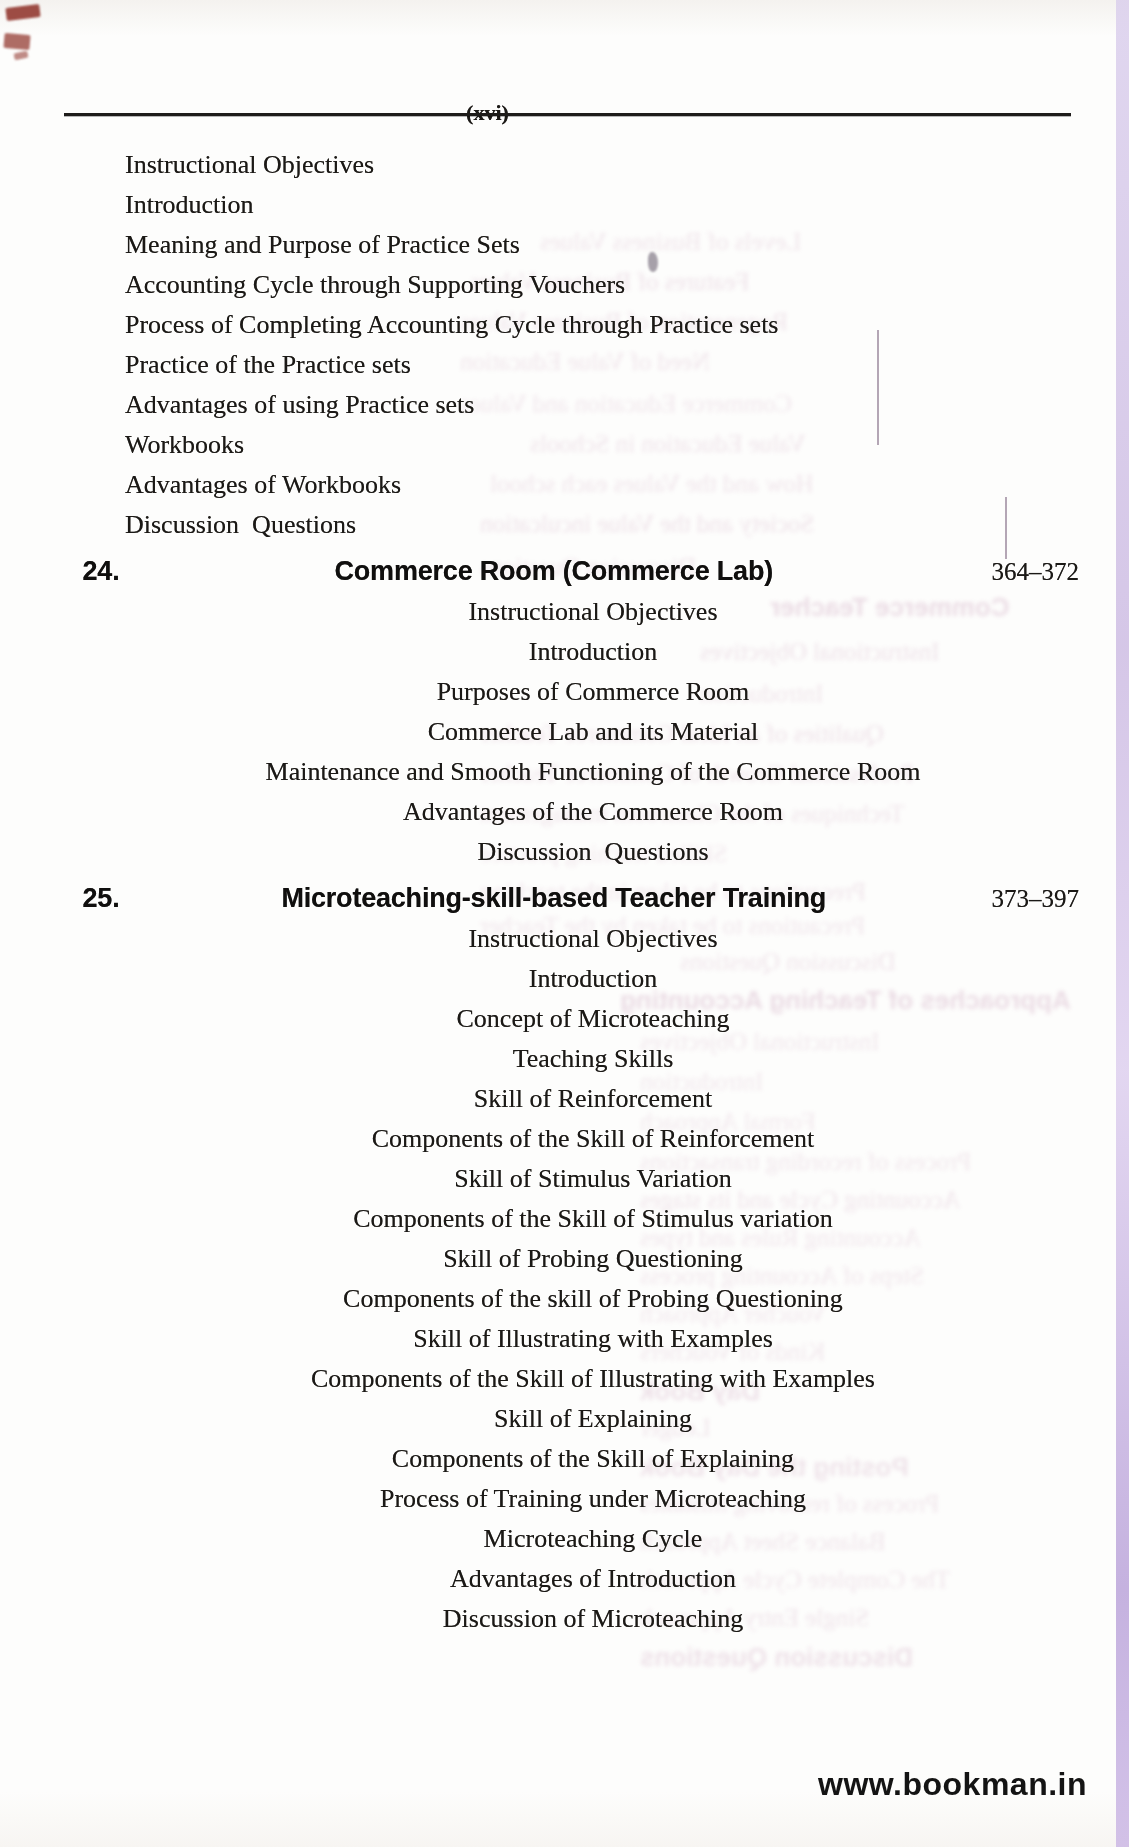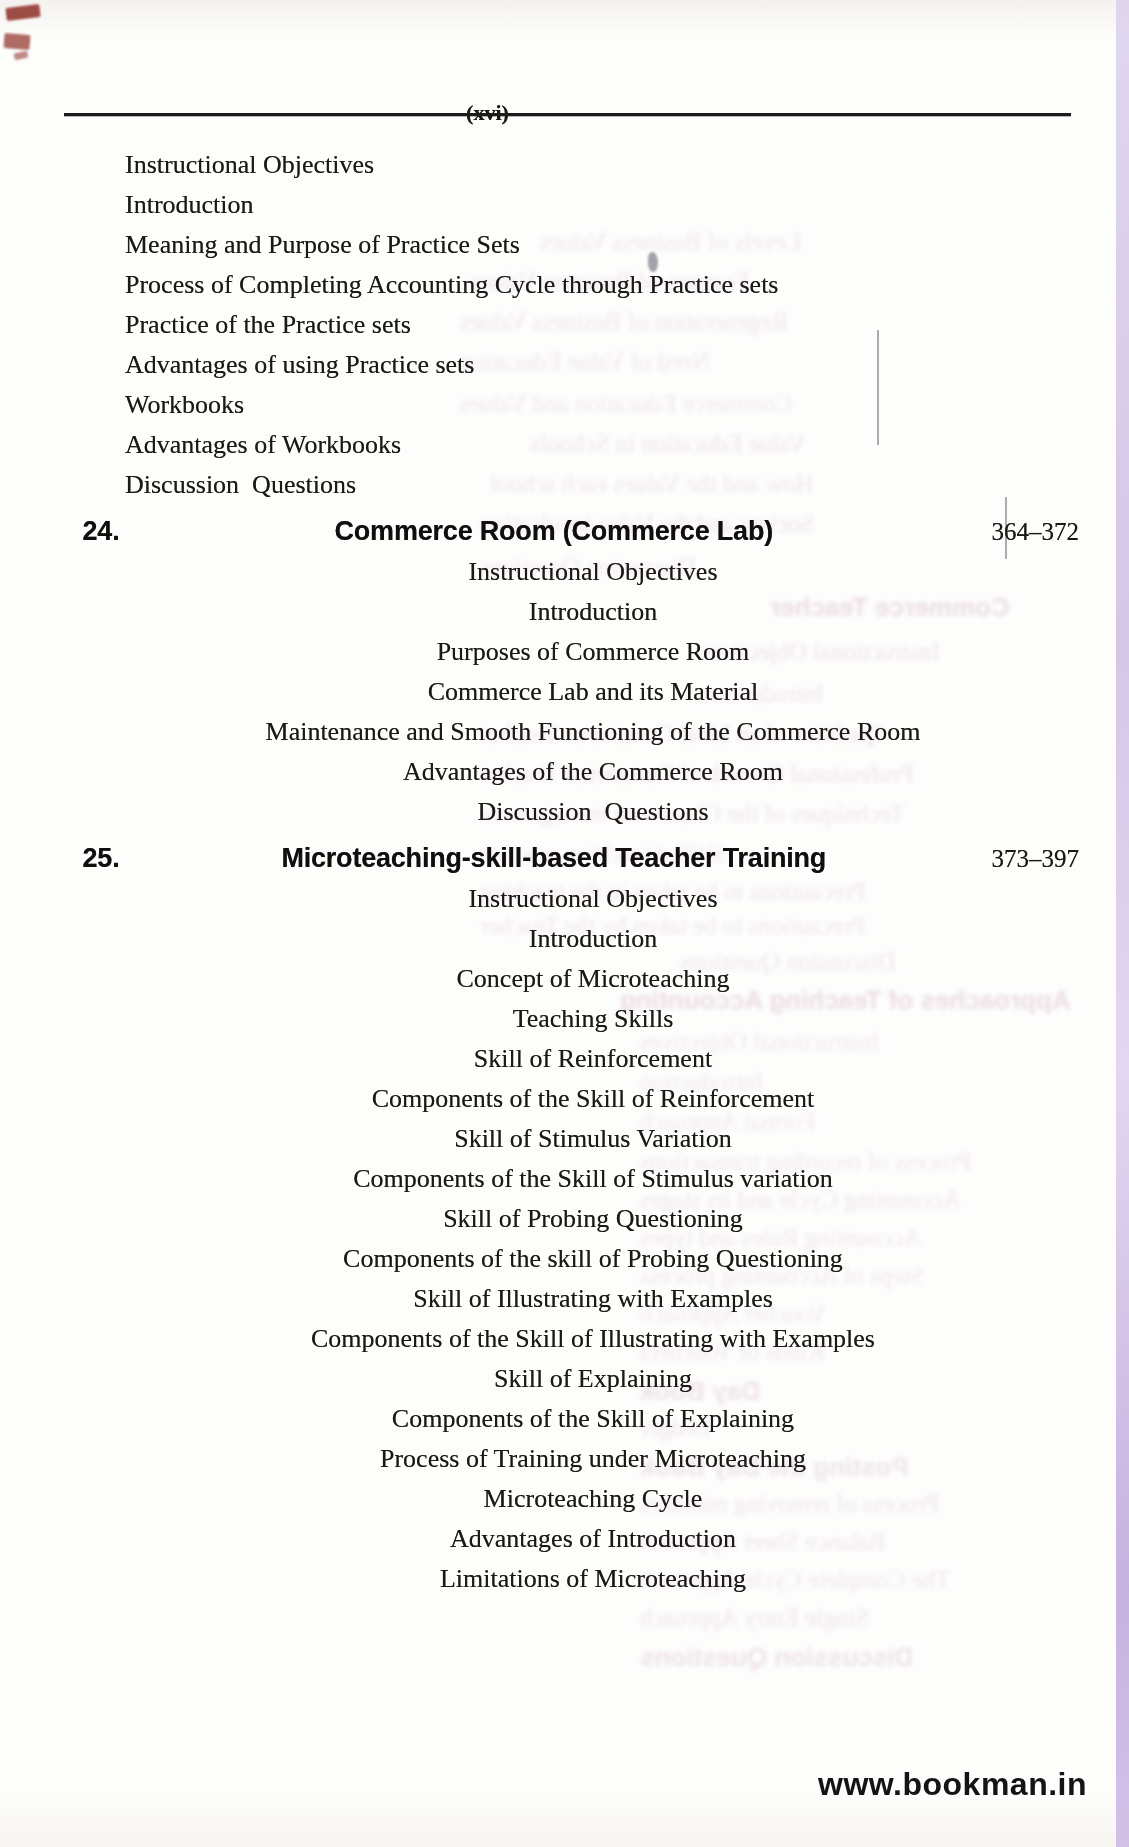"Accounting Cycle through Supporting" li { html: none -> <li>Accounting Cycle through Supporting Vouchers</li> }
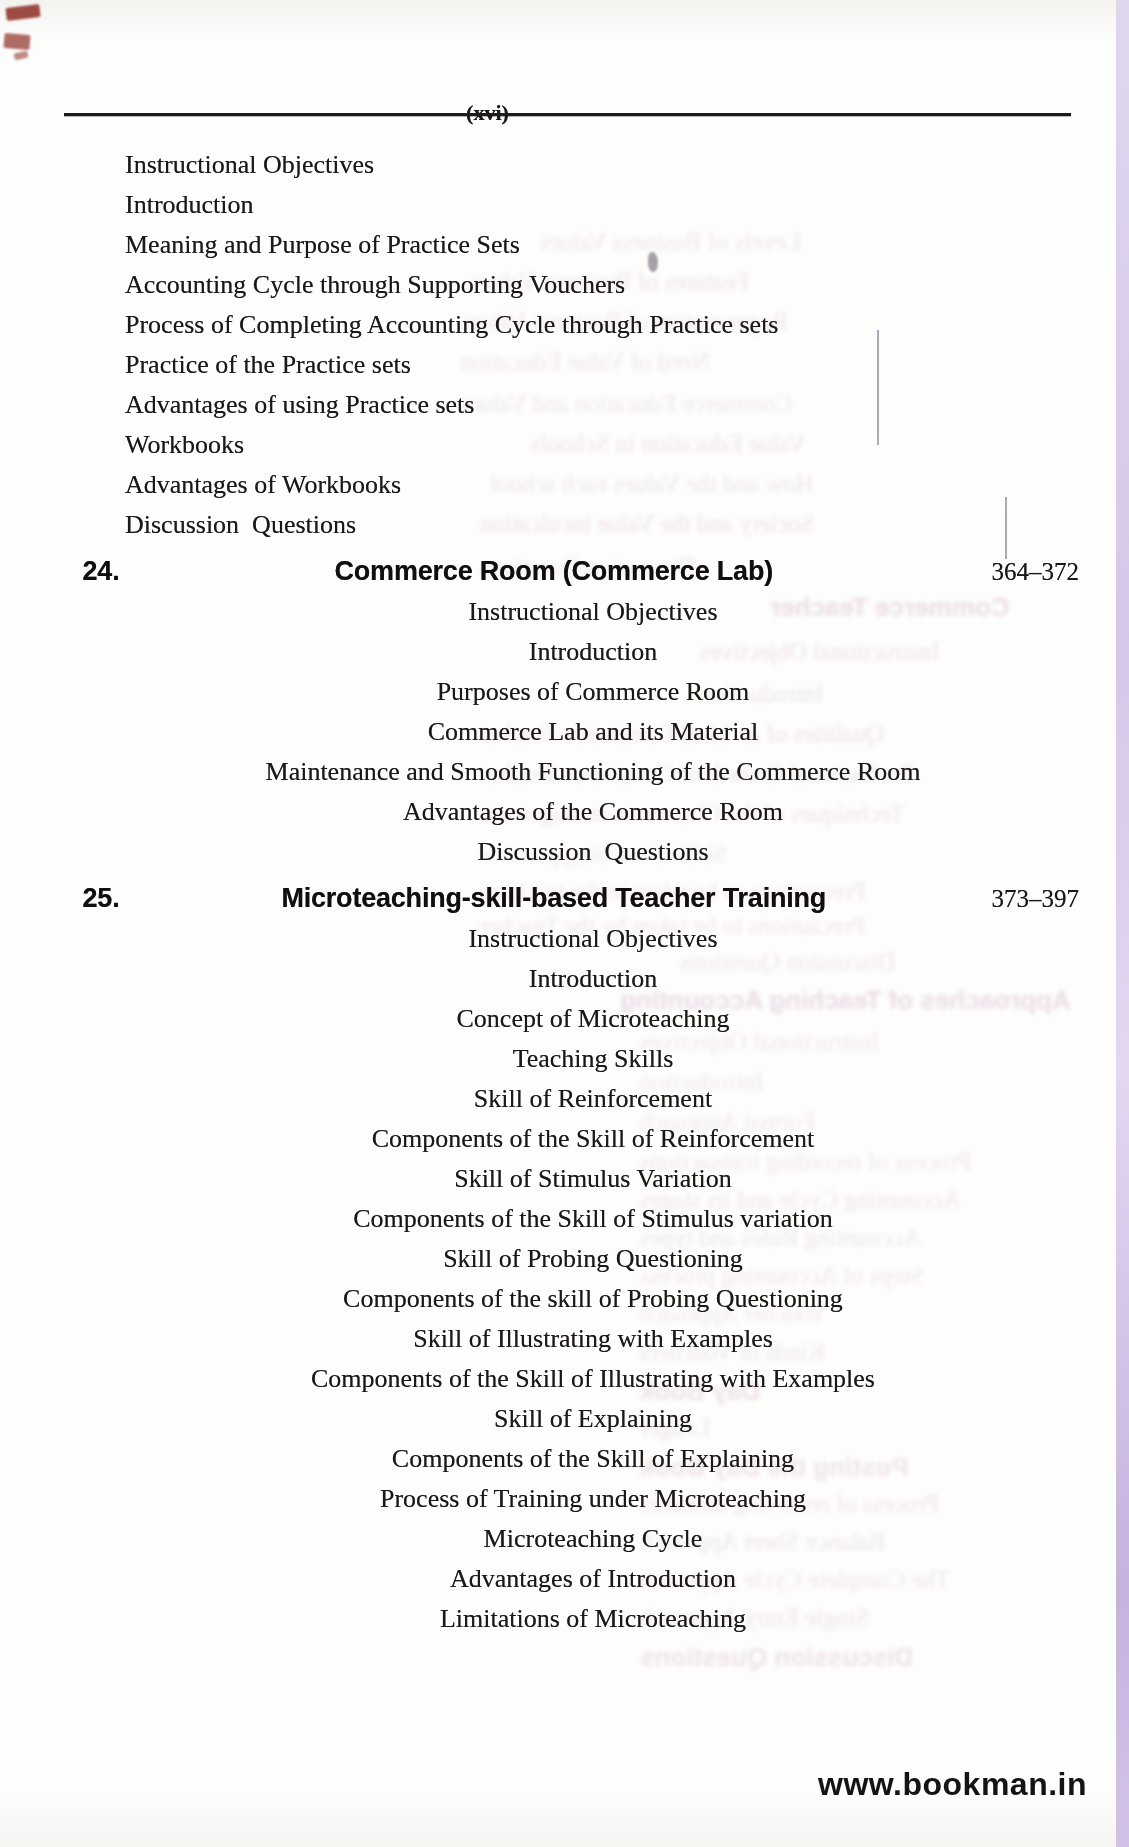"Limitations of Microteaching" li { text: Limitations -> Discussion }
